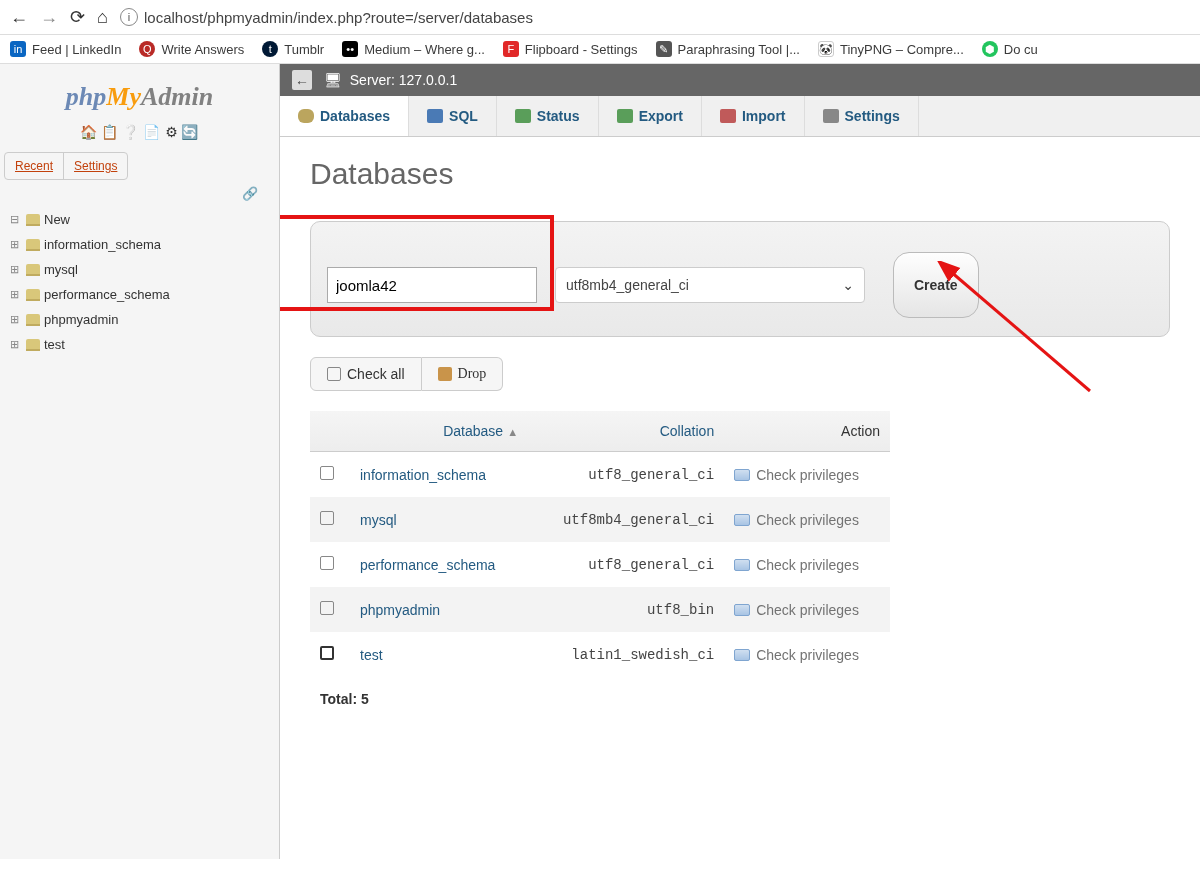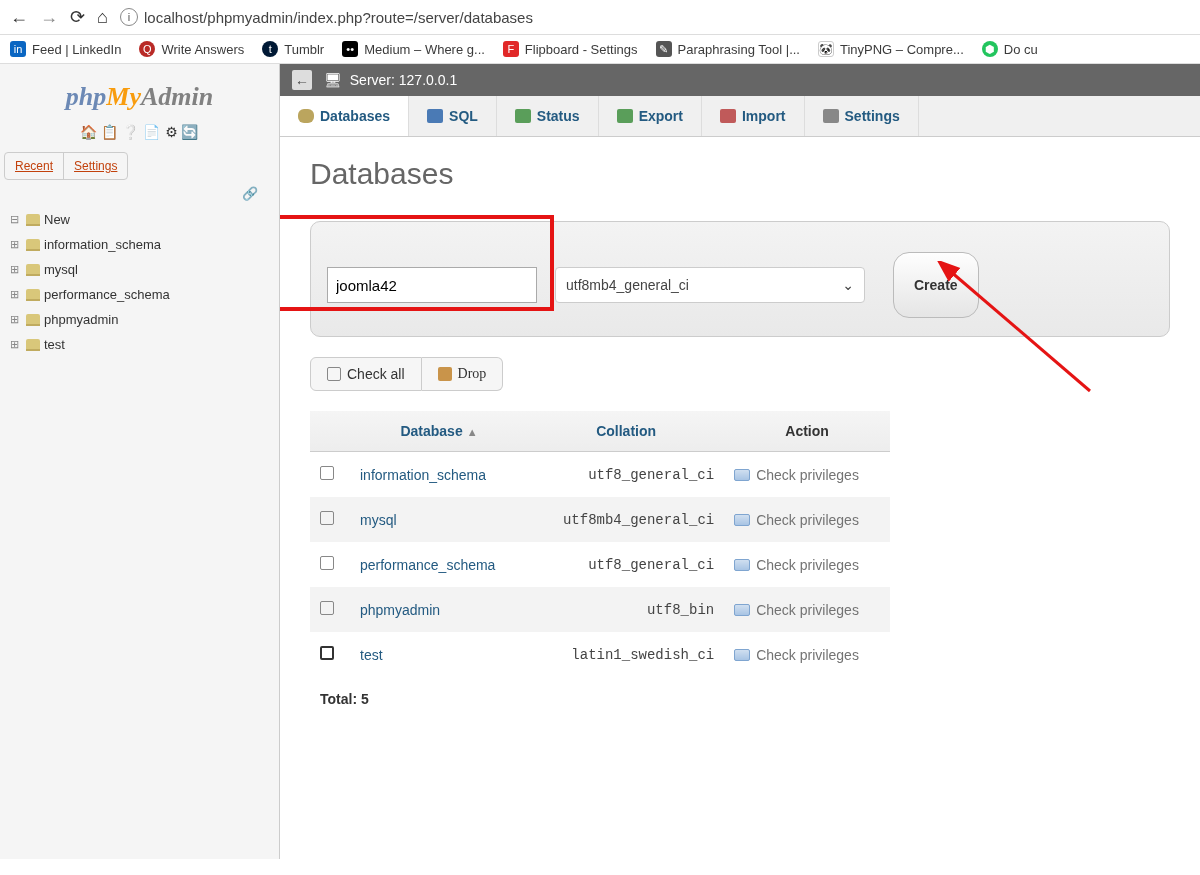"Database ▲" .db-table th { font-weight: bold -> normal; text-align: center -> right }
